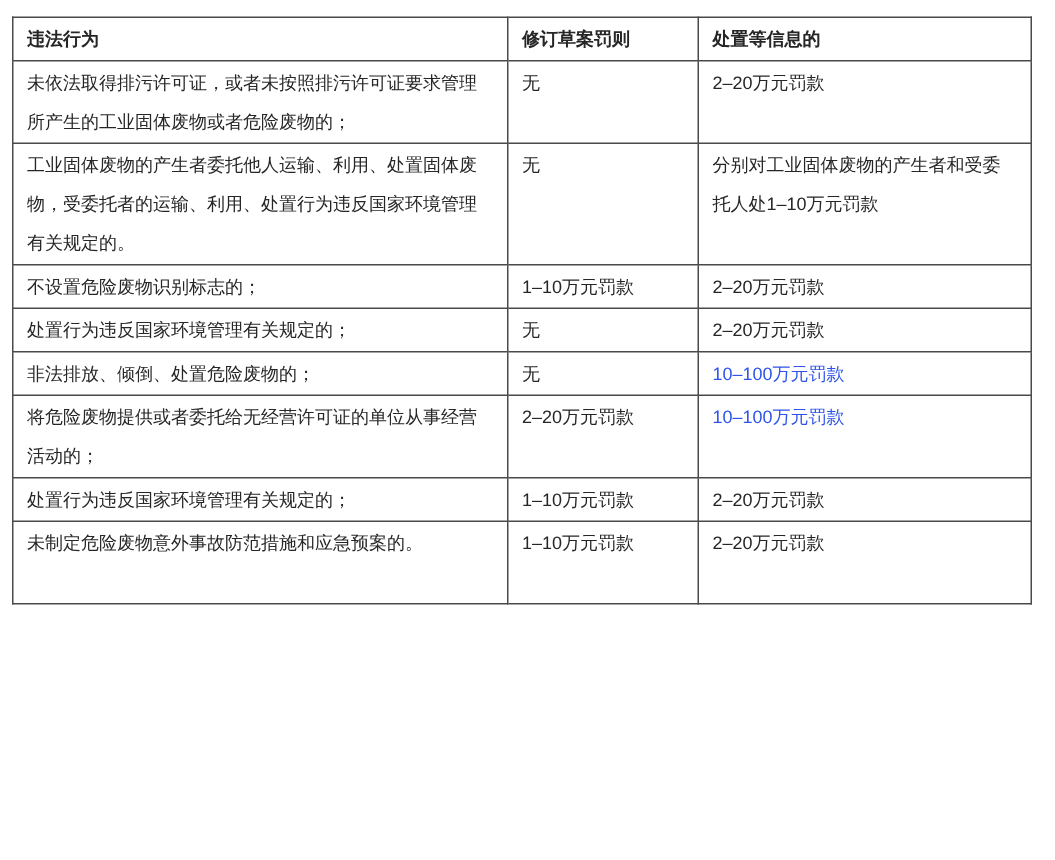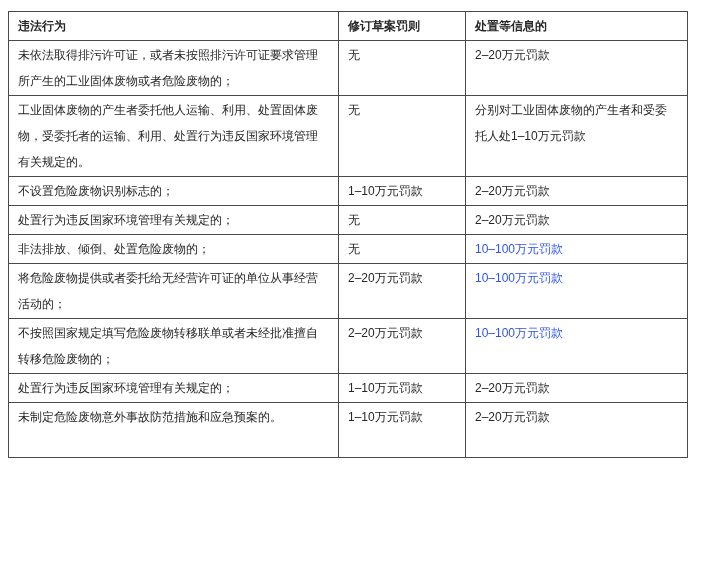"不按照国家规定填写危险废物转移联单或者未经批准擅自转移危险废物的；" tr { html: <tr> <td>不按照国家规定填写危险废物转移联单或者未经批准擅自转移危险废物的；</td> <td>2–20万元罚款</td> <td>10–100万元罚款</td> </tr> -> none }
